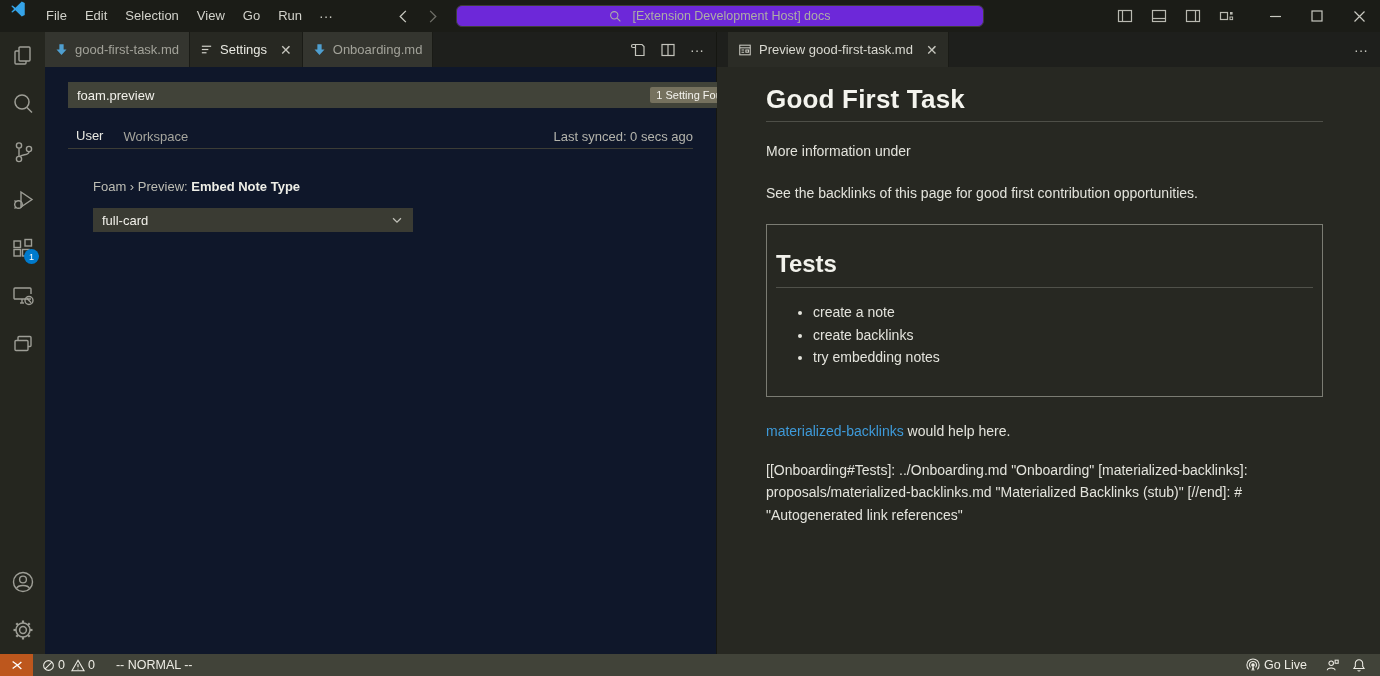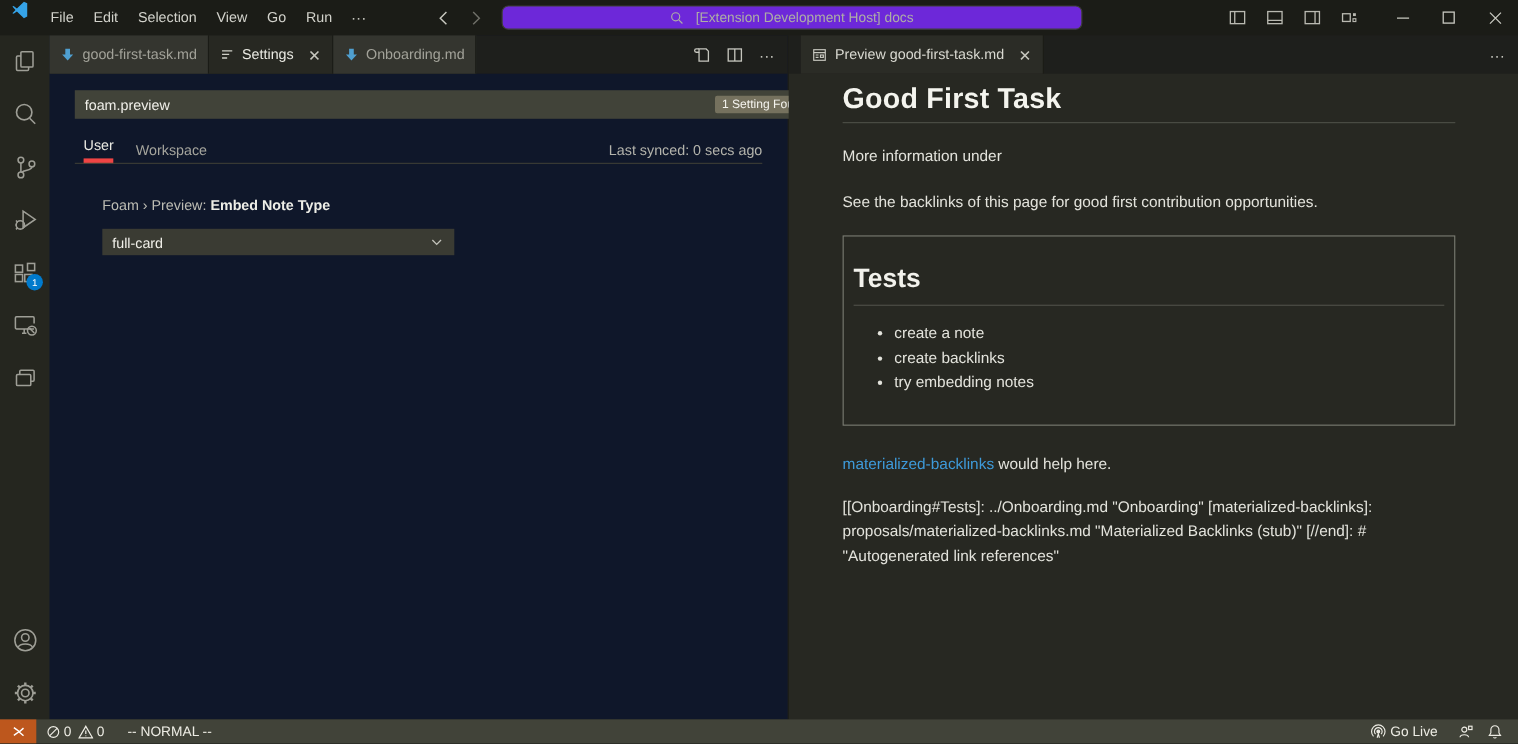"Good First Task" .md { top: 25px -> 35px }
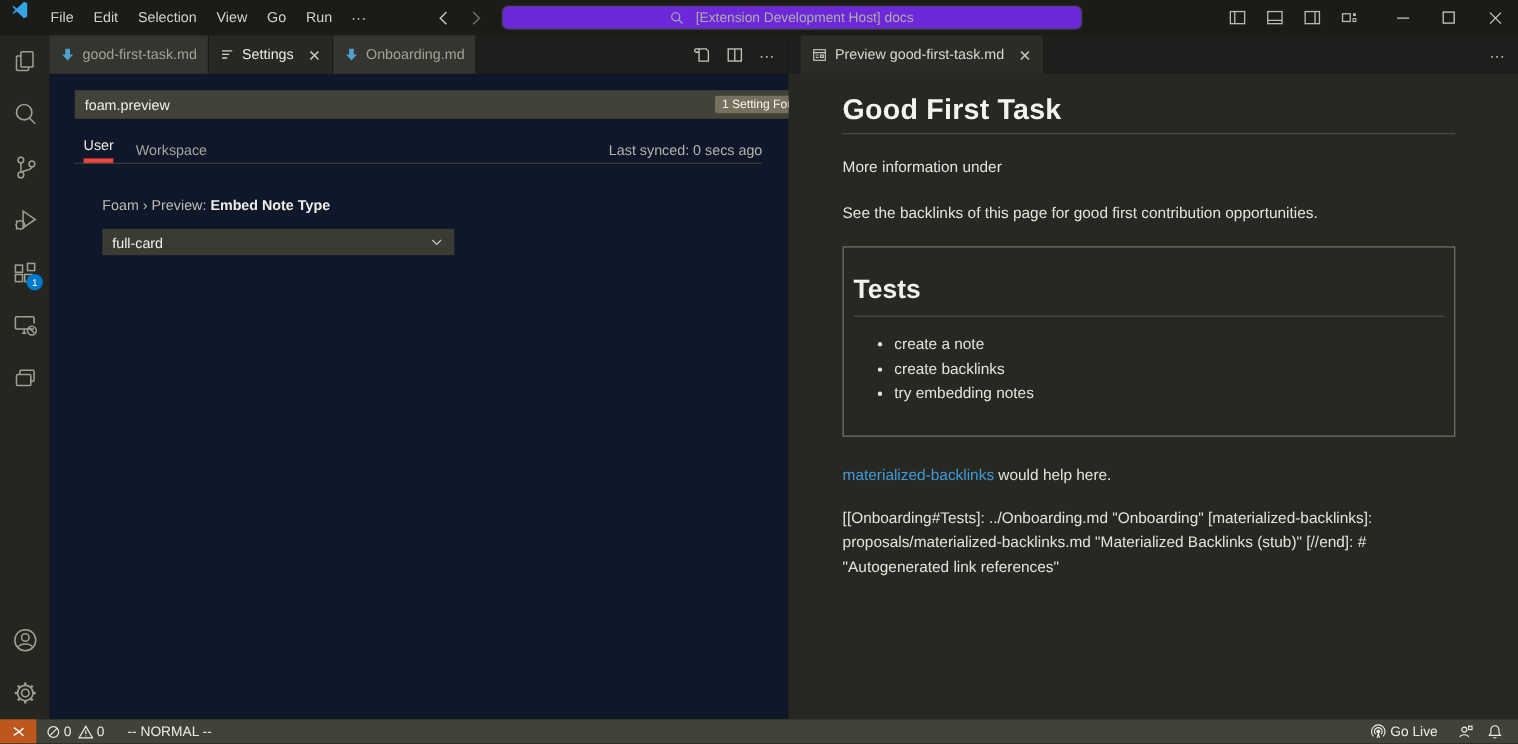"User" .scope-user { border-bottom: 5px solid #ef4444 -> 1px solid #ef4444 }
